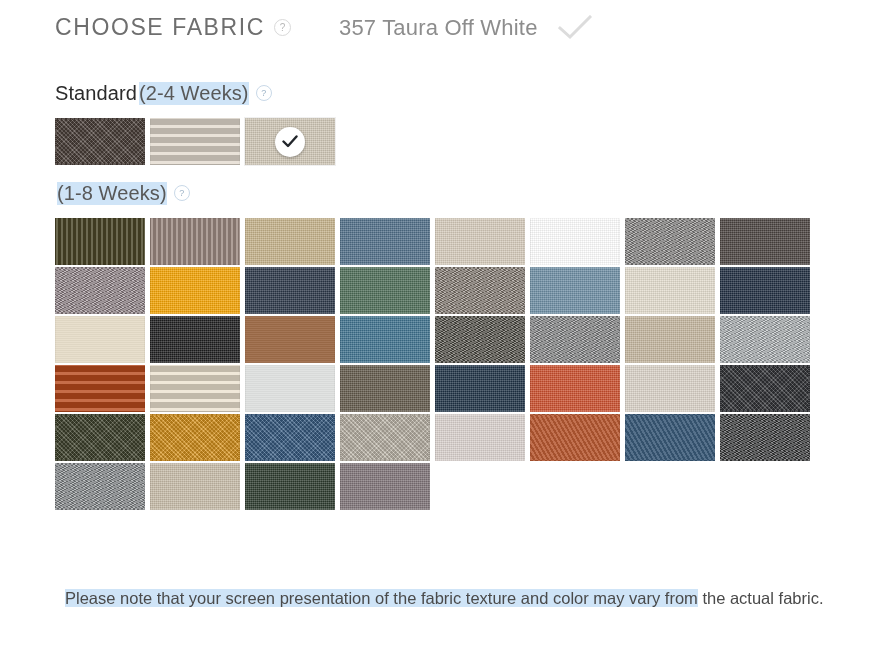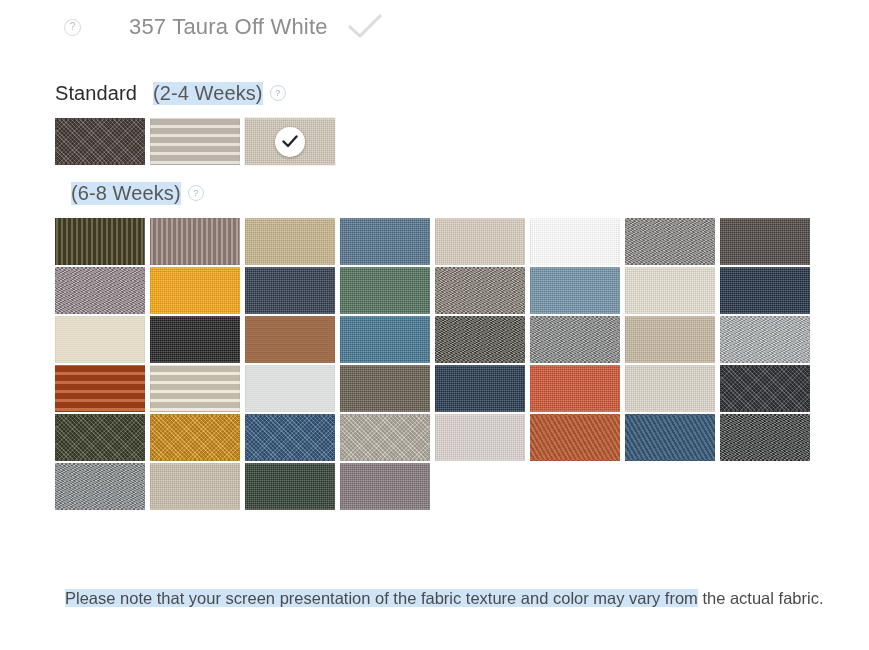"CHOOSE FABRIC" span.section-title { html: none -> <span>CHOOSE FABRIC</span> }
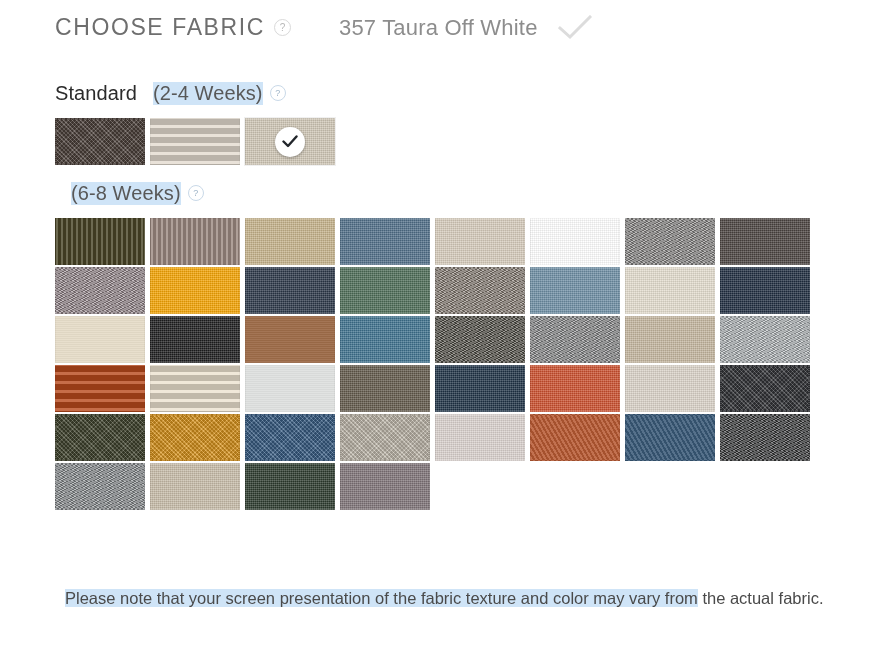"(2-4 Weeks)" .grp-lead { margin-left: 16px -> 2px }
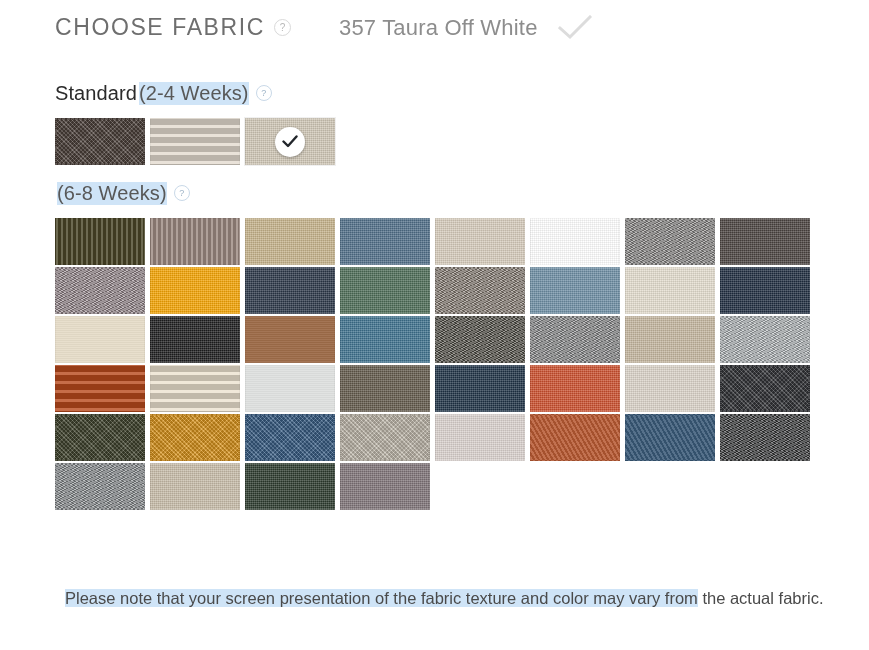"(6-8 Weeks)" span.grp-lead { text: 6-8 -> 1-8 }
